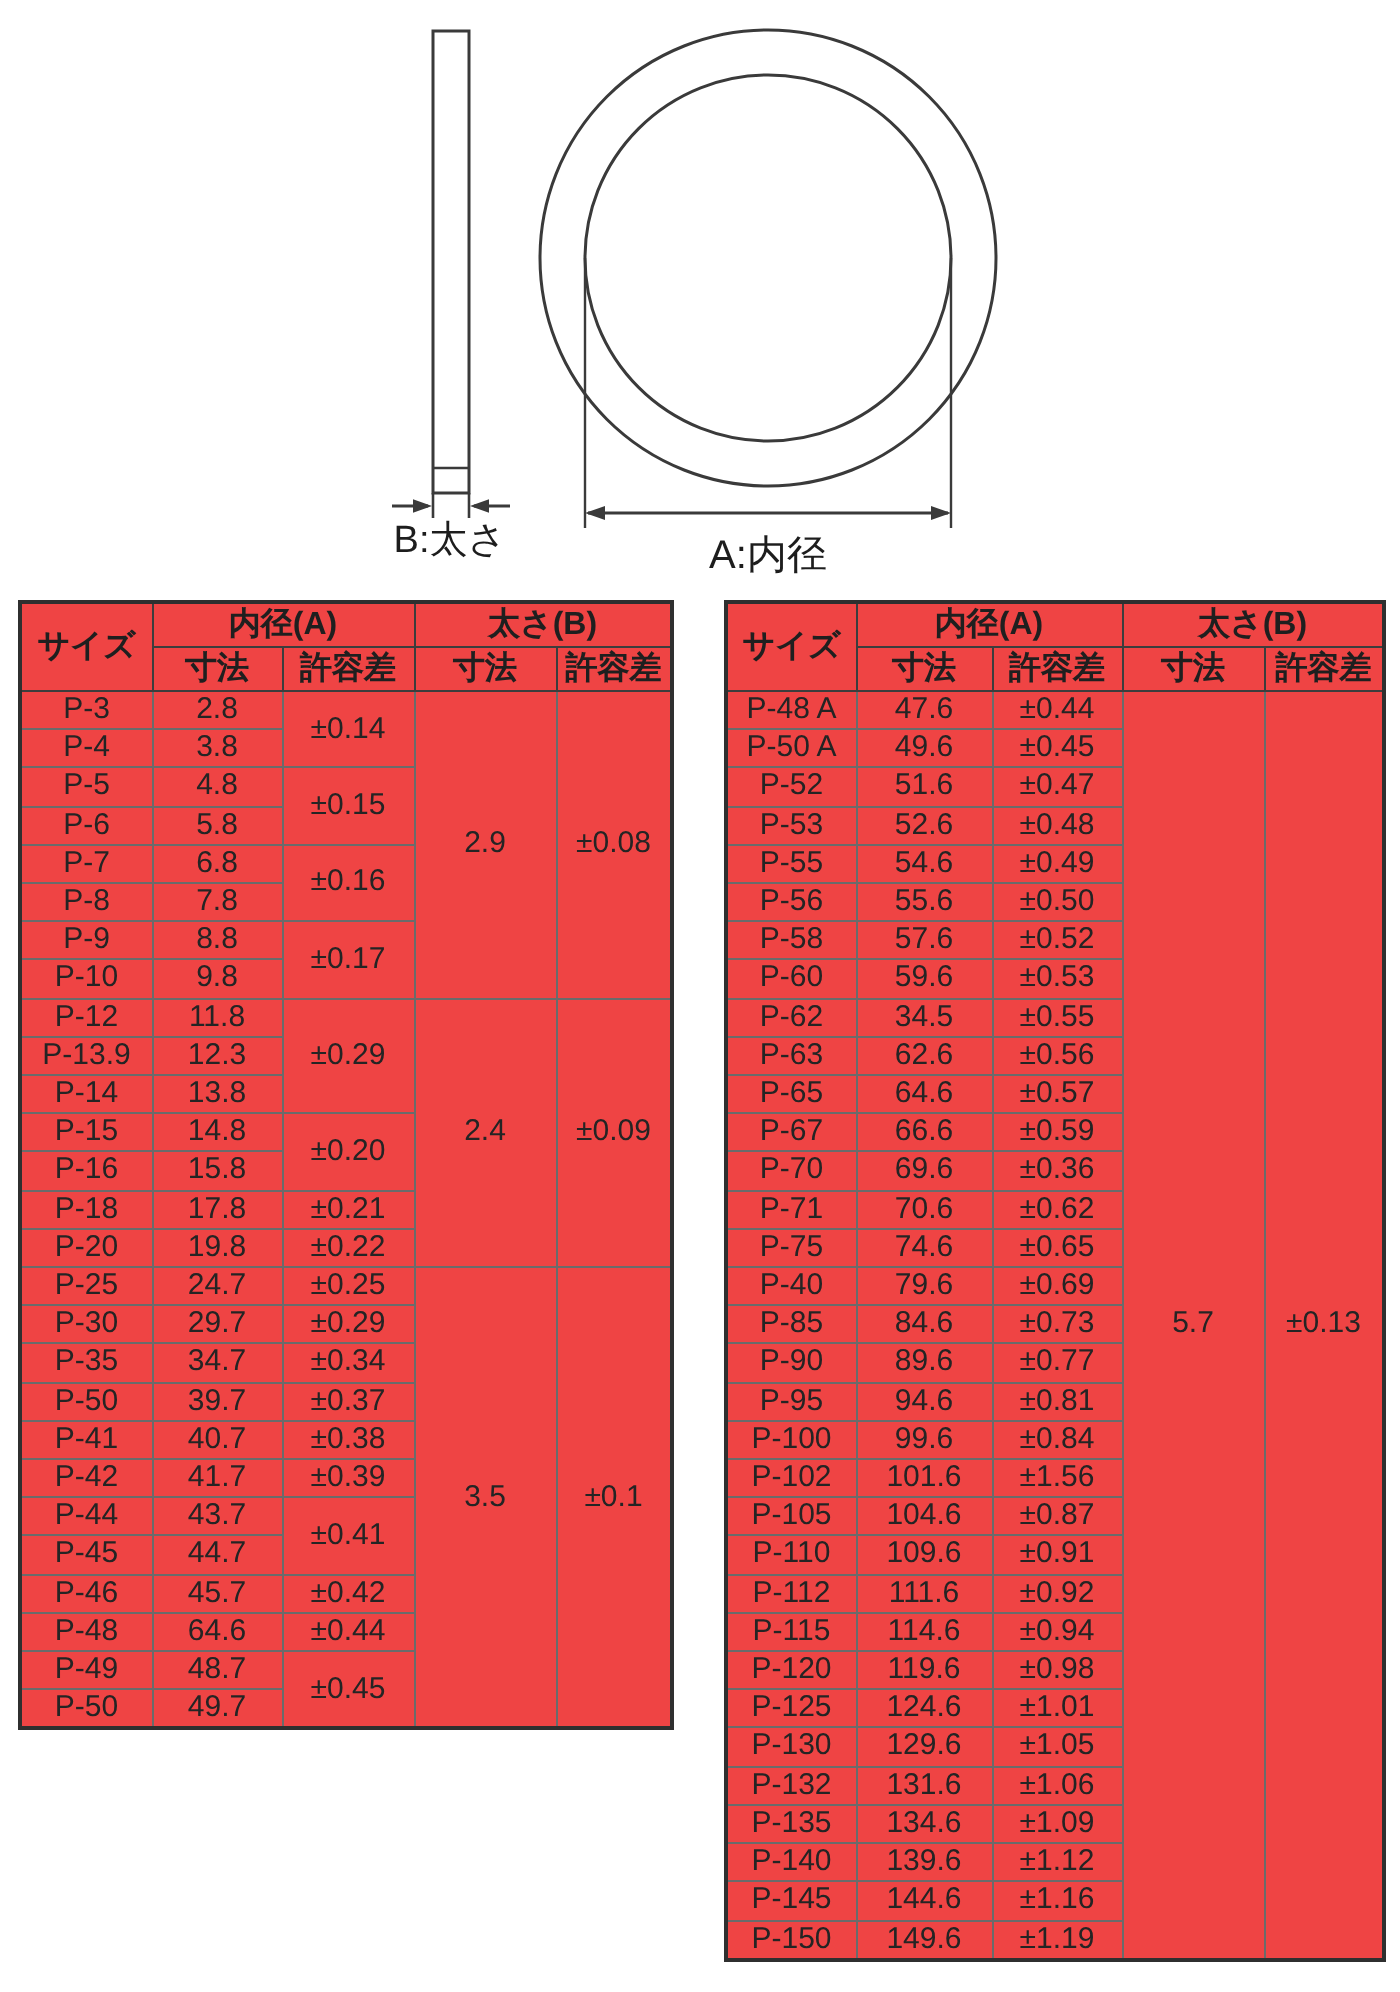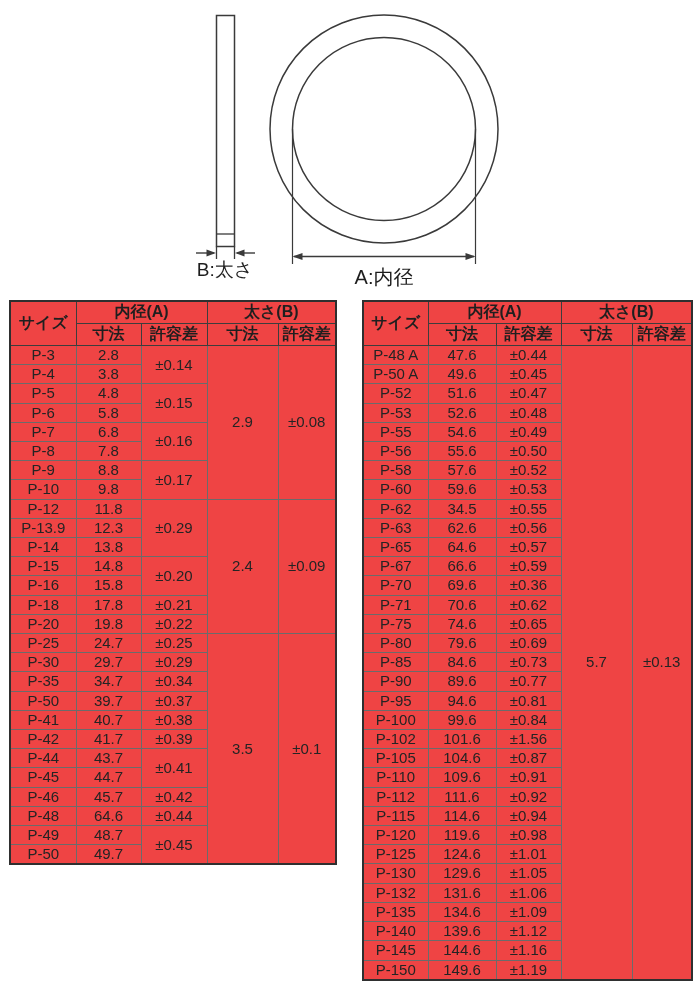"P-80" td { text: P-80 -> P-40 }
